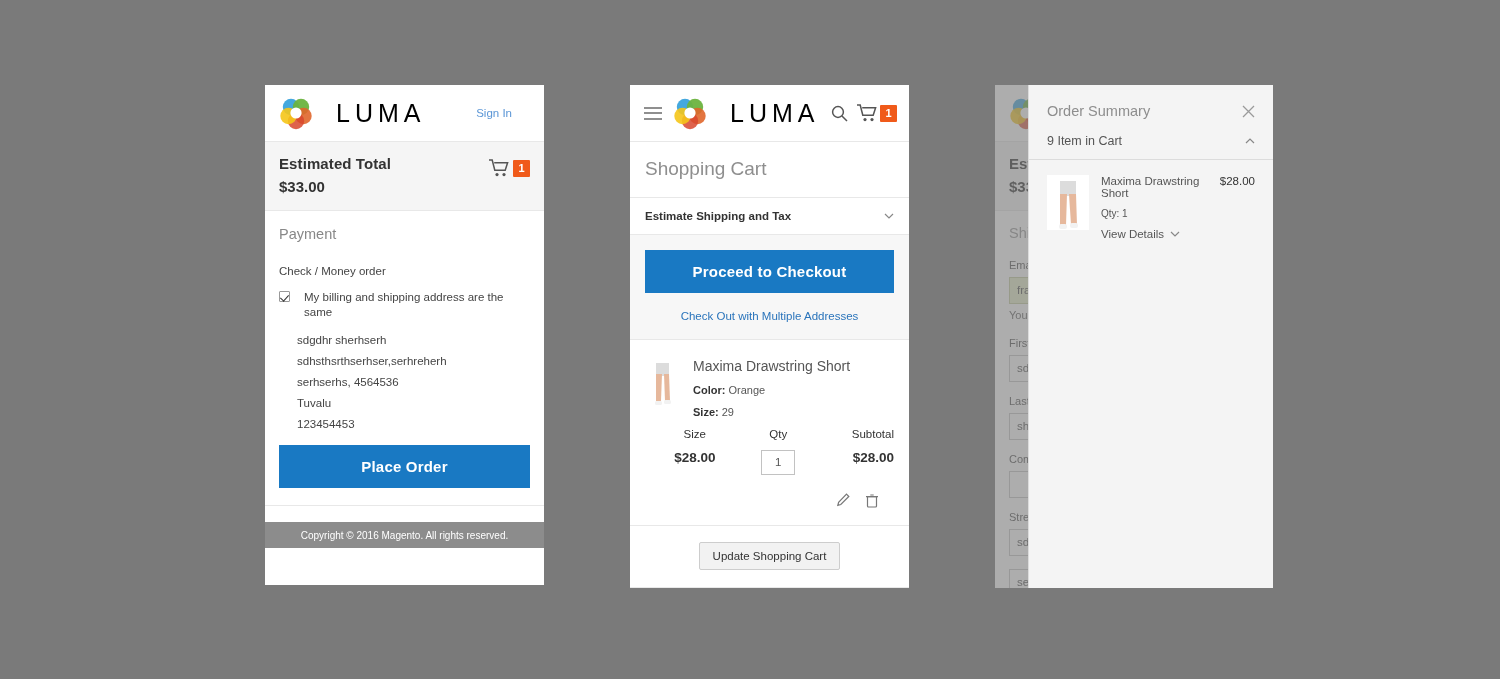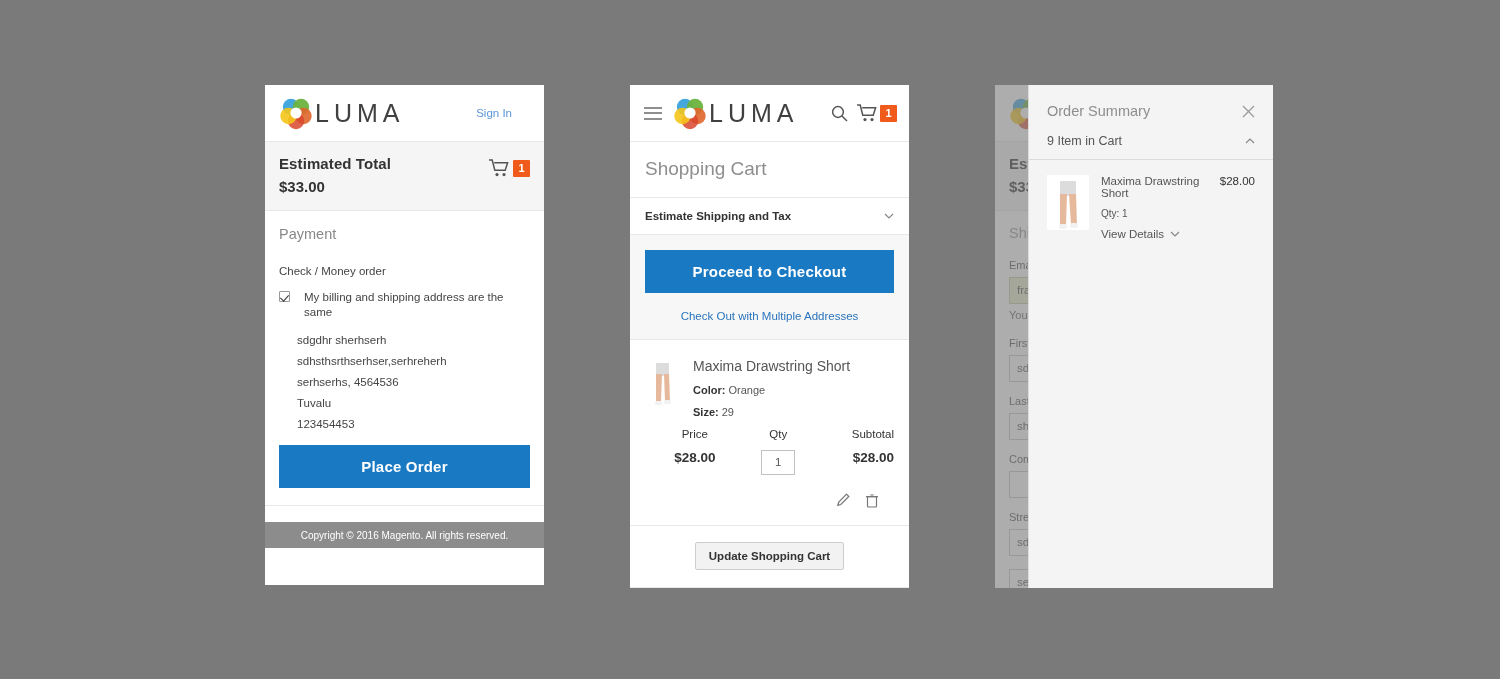"LUMA" .logo-word { color: #404040 -> #000000; margin-left: 2px -> 23px }
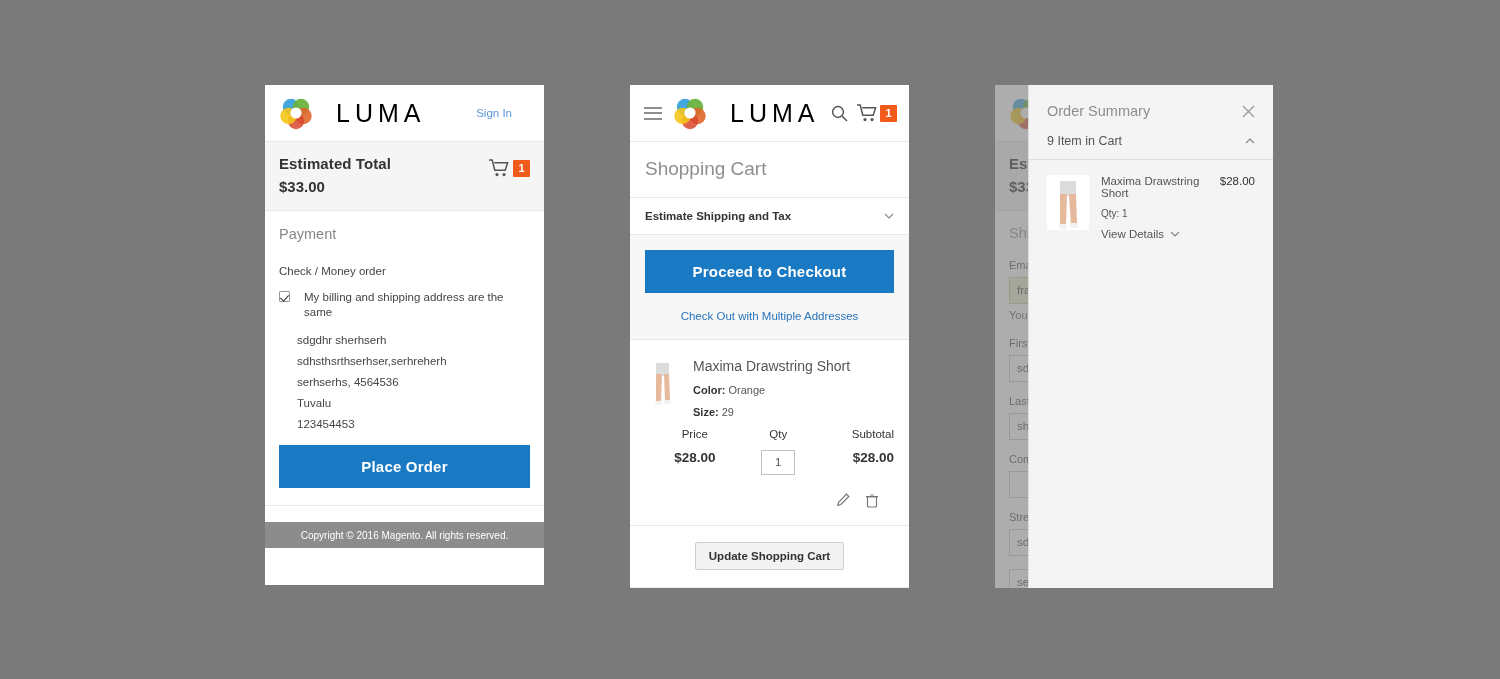"Price" div.pt-c-price { text: Price -> Size }
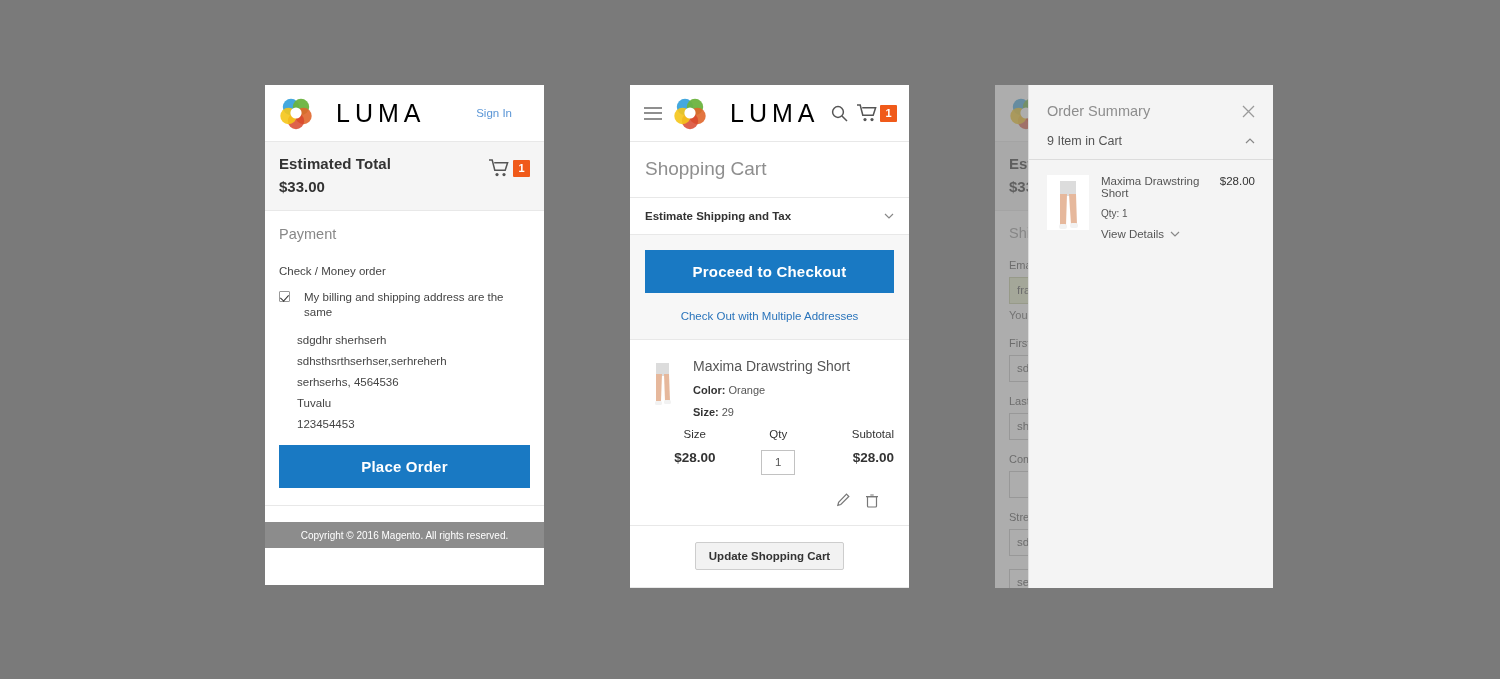"Update Shopping Cart" .btn-secondary { font-weight: 700 -> 400 }
